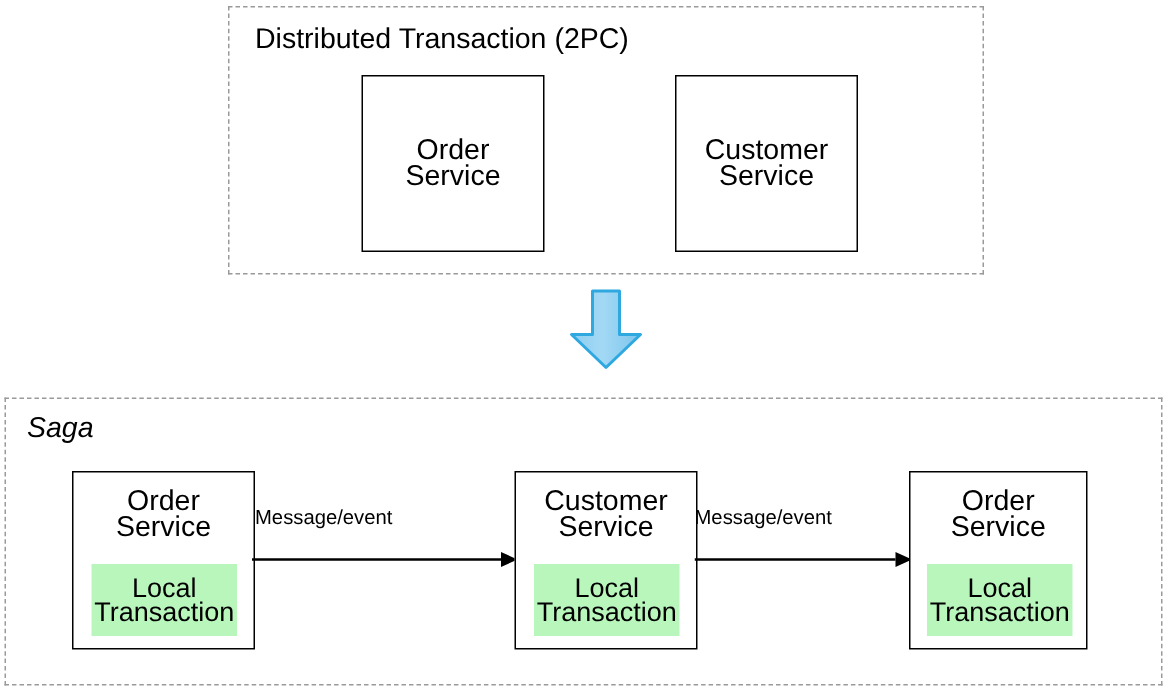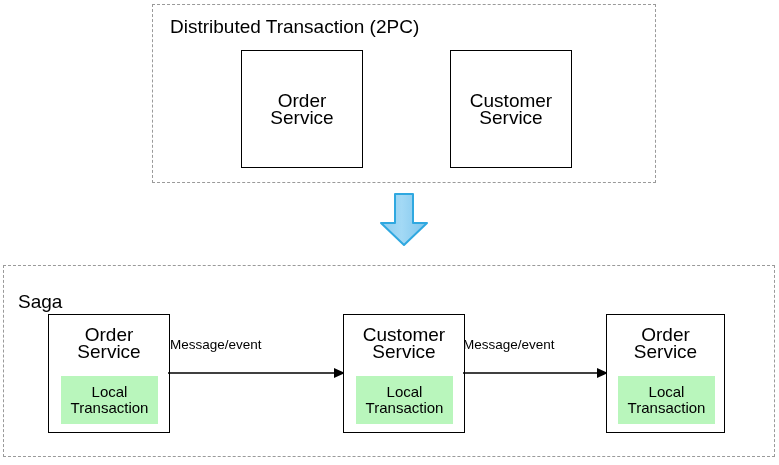"Saga" div.group-title { font-style: none -> italic; top: 291px -> 275px }
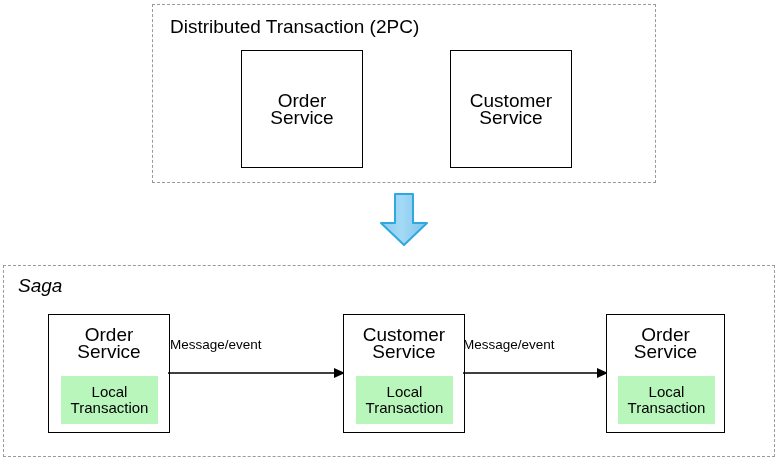"Local" .local-tx { font-size: 15px -> 18px }
